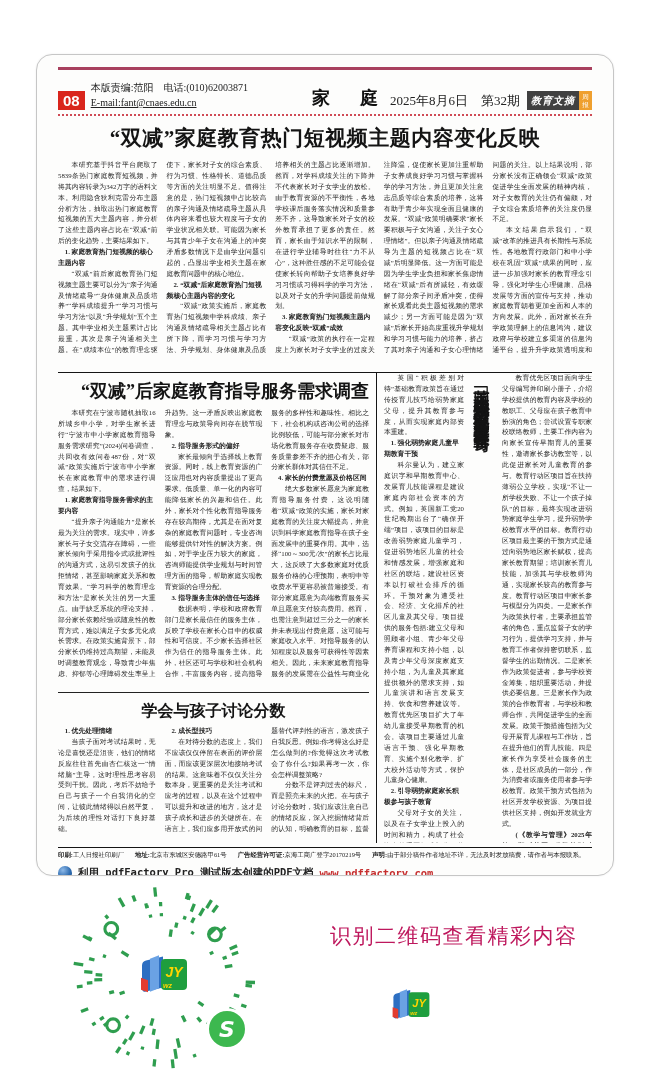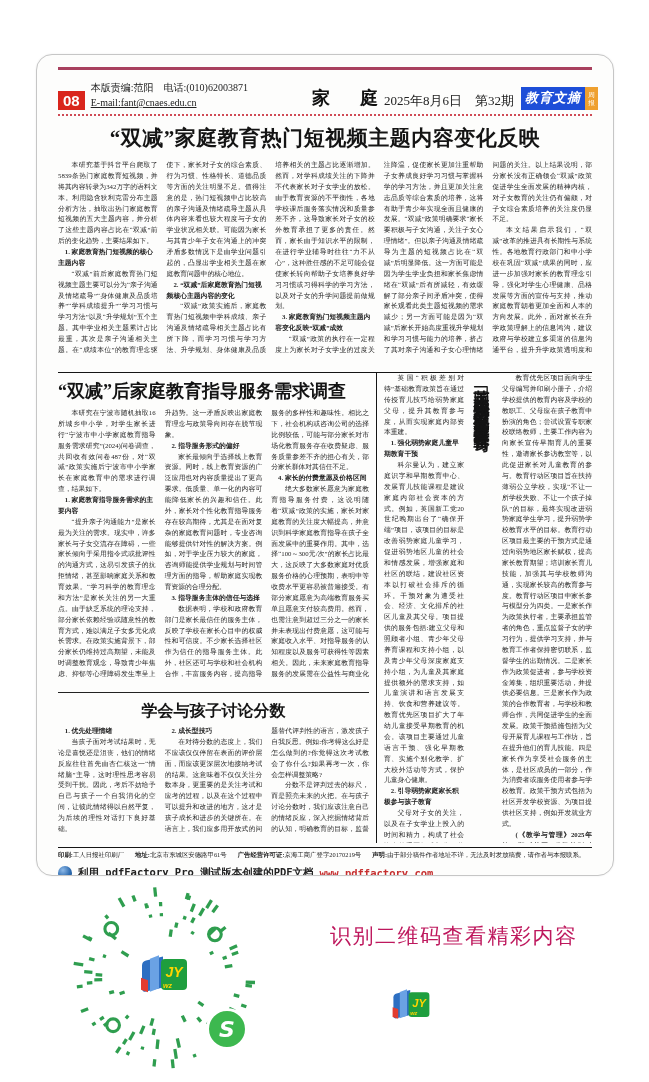"教育文摘" .mh-main { background: #1d4ed8 -> #404040; font-size: 13px -> 10px }
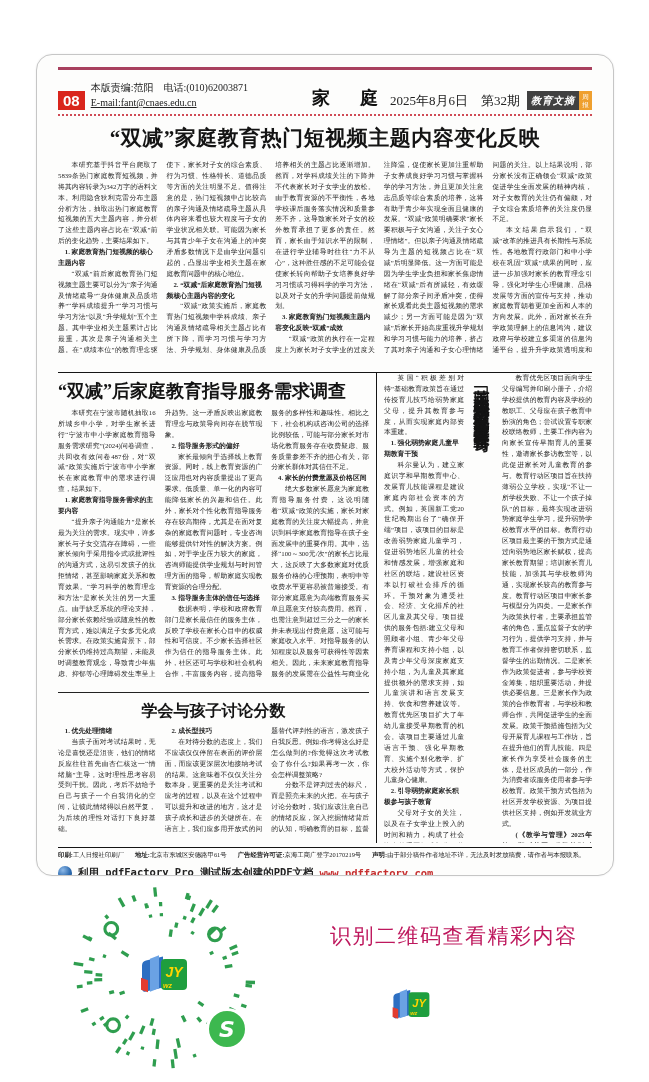"“双减”后家庭教育指导服务需求调查" .a2-title { text-align: left -> right }
